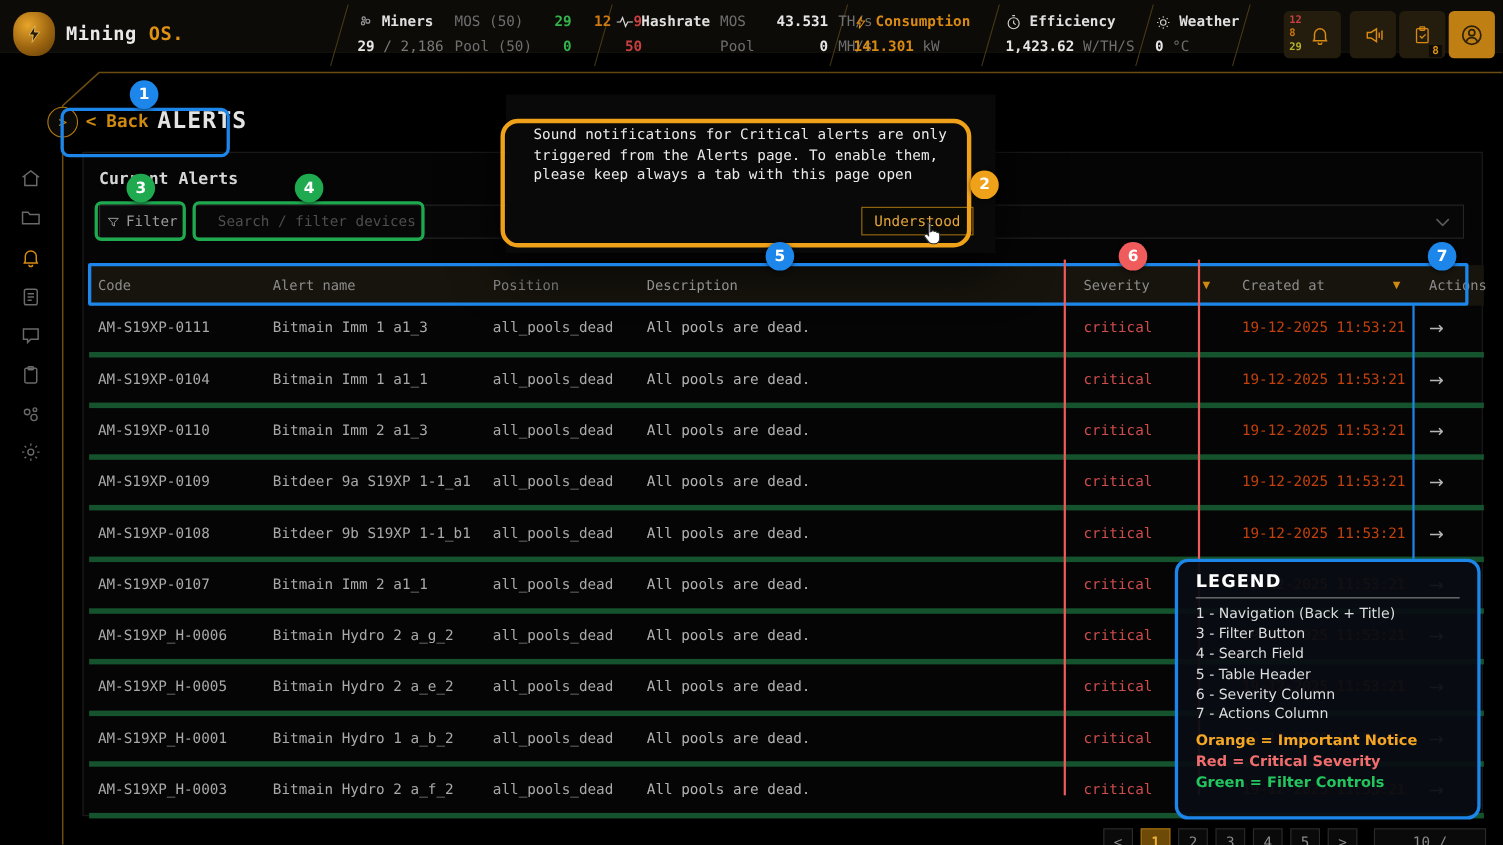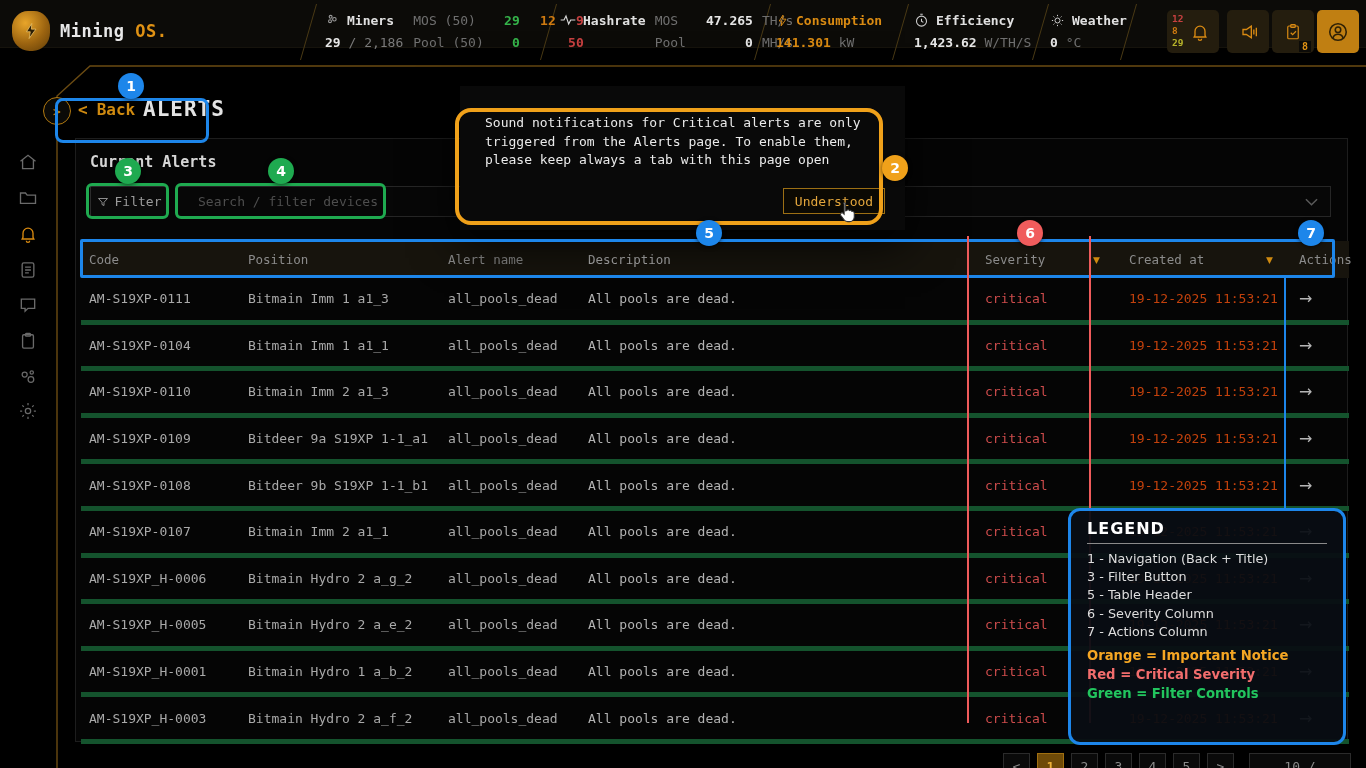"47.265" div.w { text: 47.265 -> 43.531 }
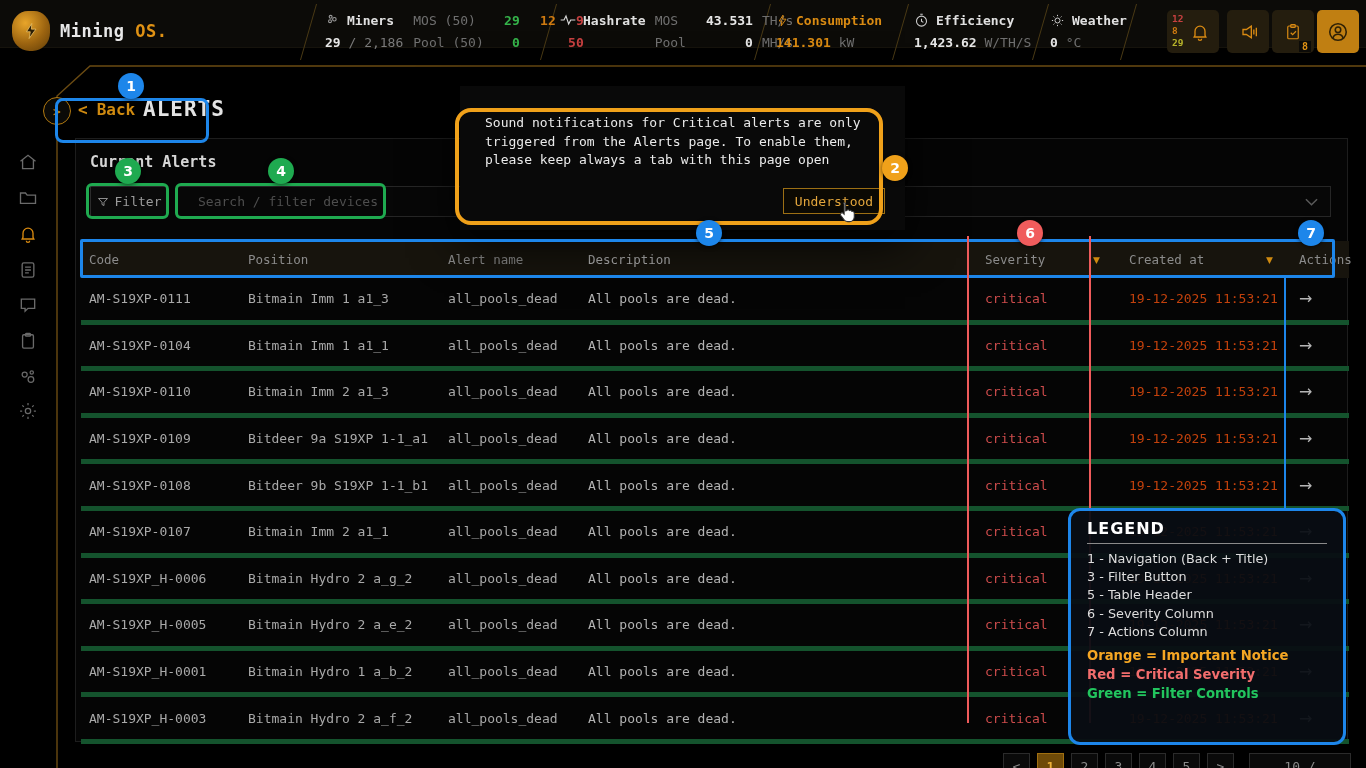"Position" div.hcell { order: before "Alert name" -> after "Alert name" }
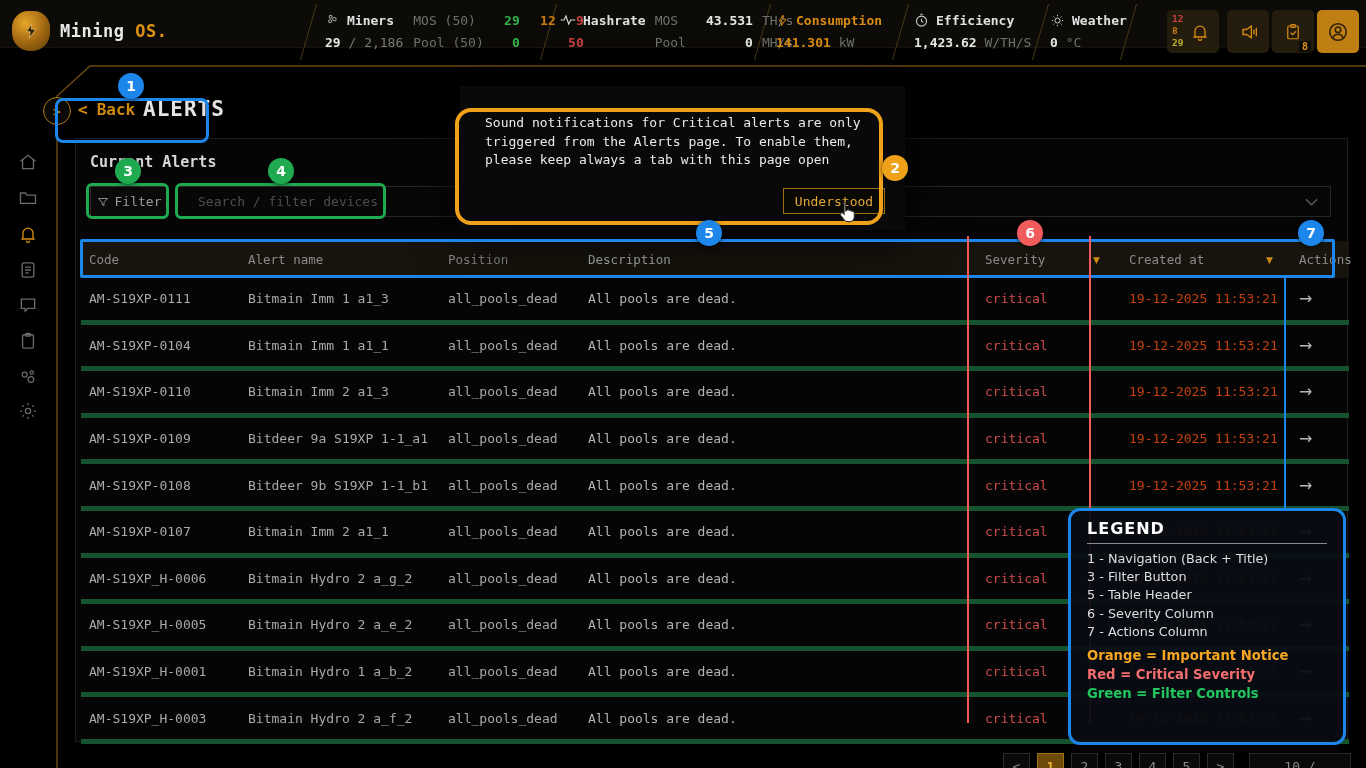"4 - Search Field" div.legend-item { html: none -> <div>4 - Search Field</div> }
